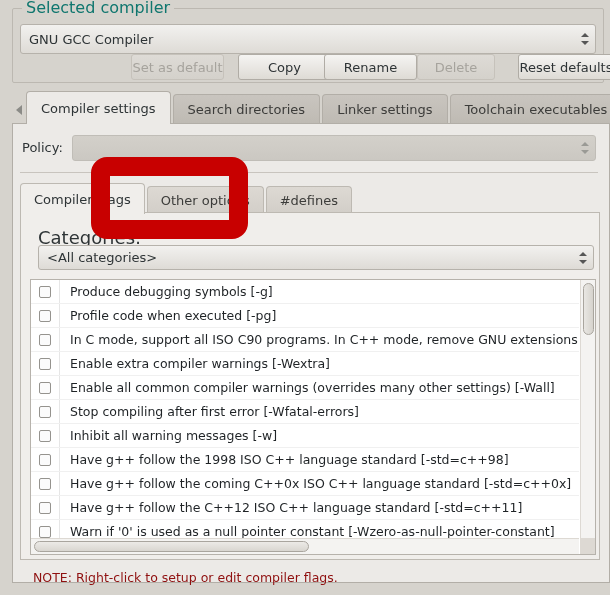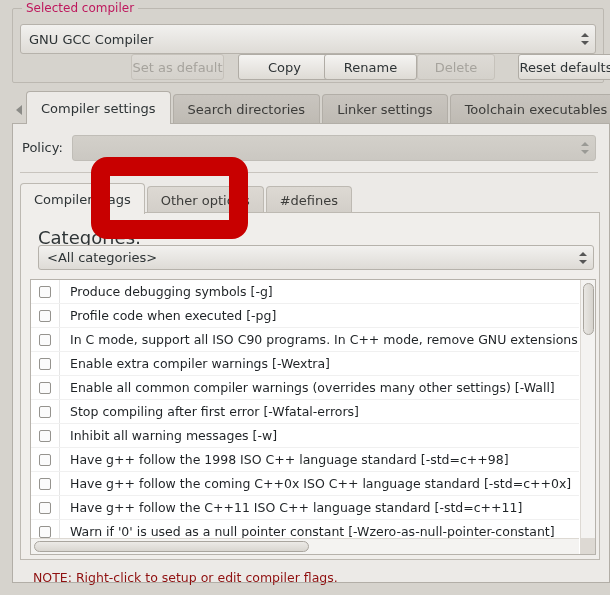"Selected compiler" .group-title { color: #be185d -> #0f766e; font-size: 12px -> 16px }
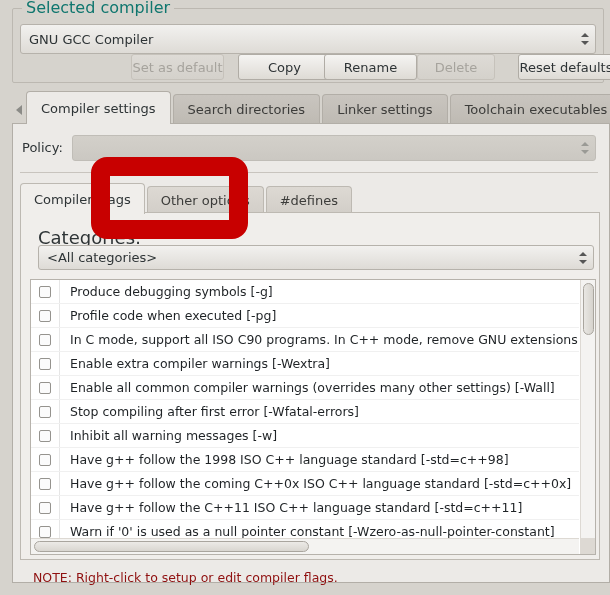"Have g++ follow the C++11" div.flag-label { text: C++11 -> C++12 }
